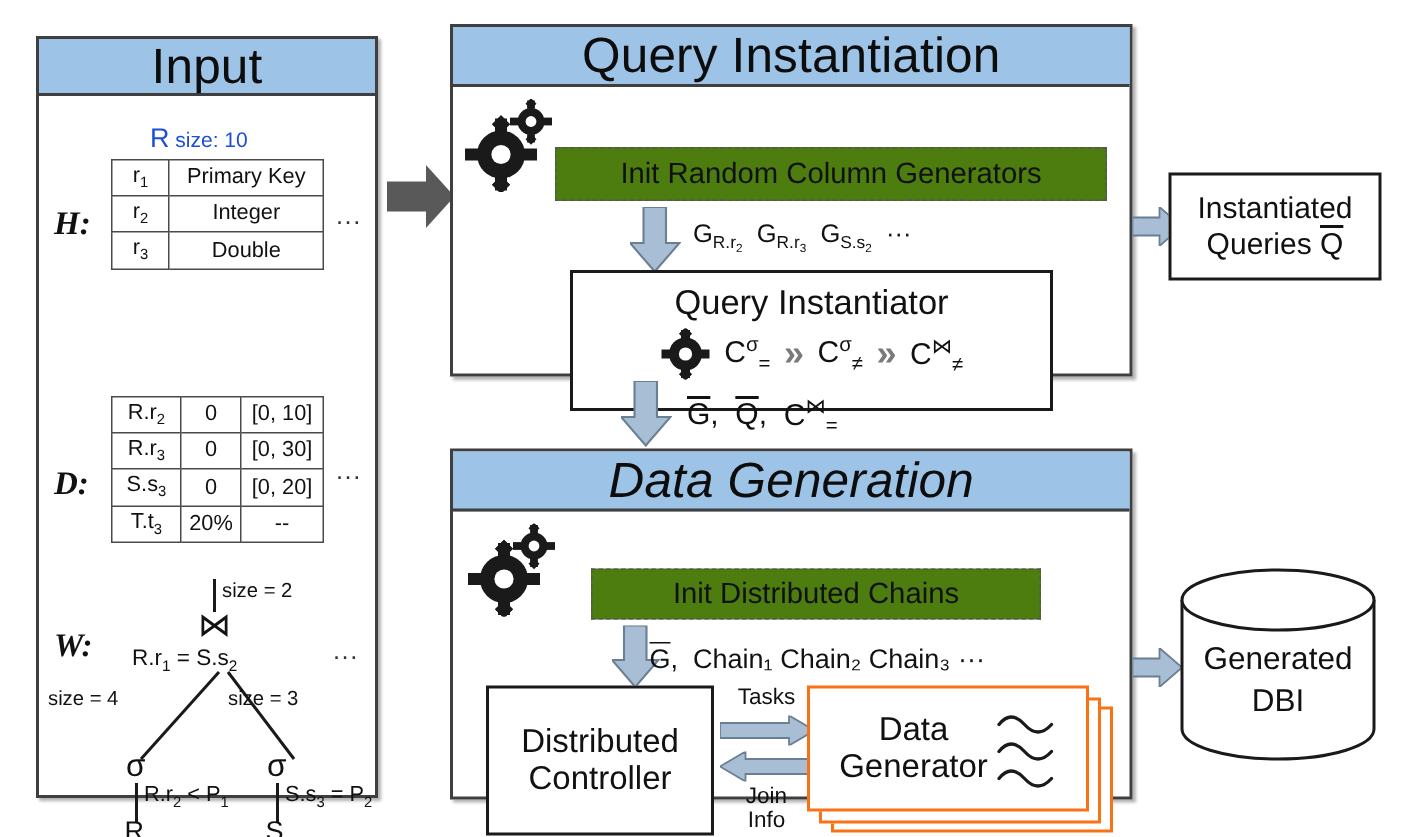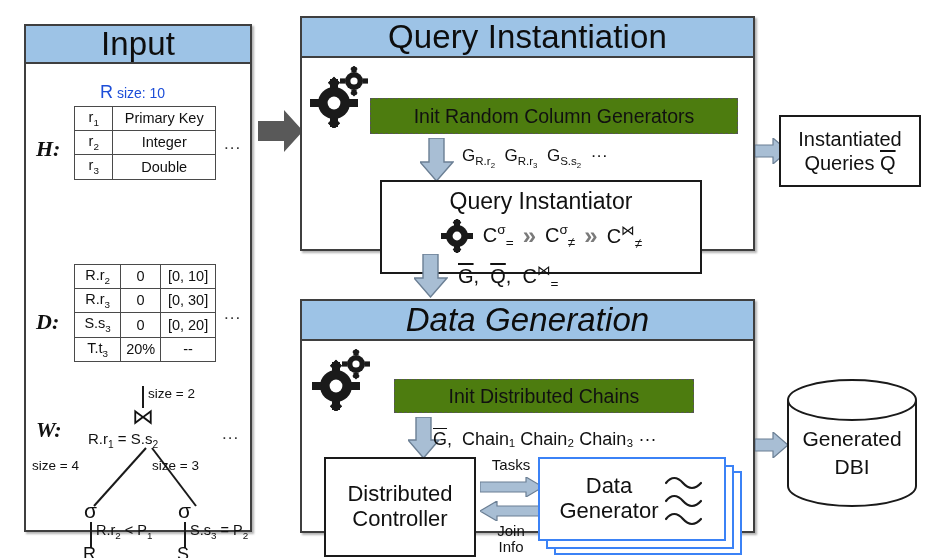"Data" .stack-box { border: 2px solid #3b82f6 -> 2px solid #f97316 }
